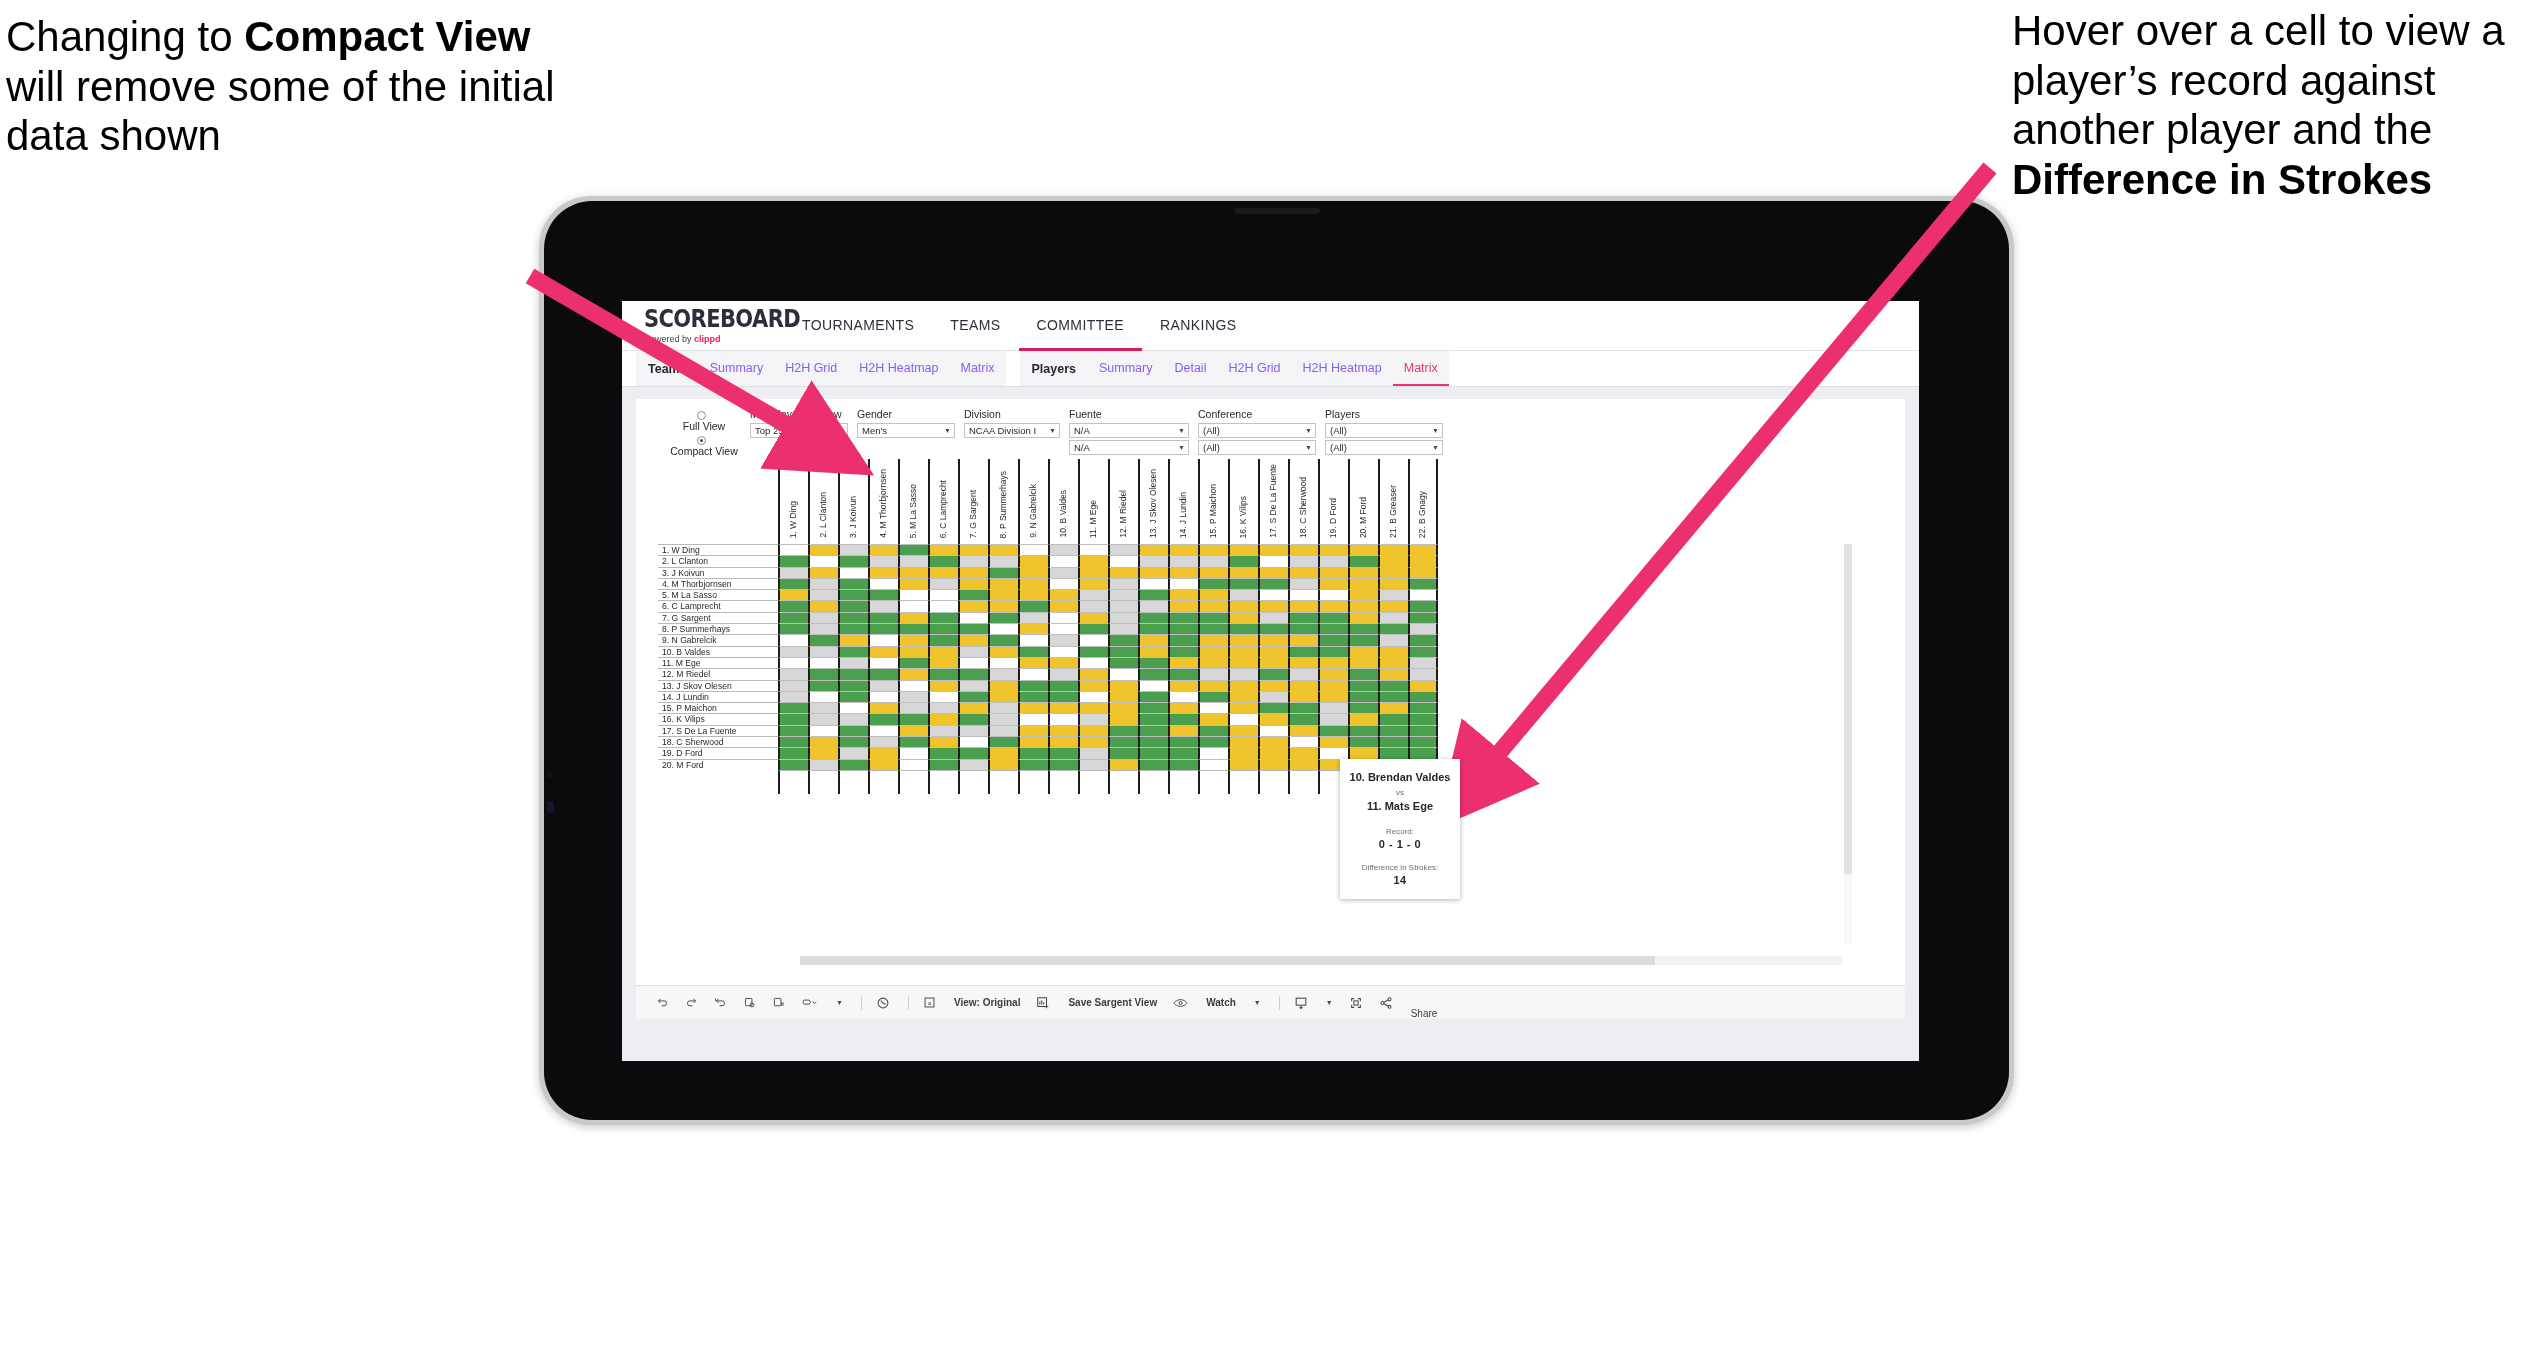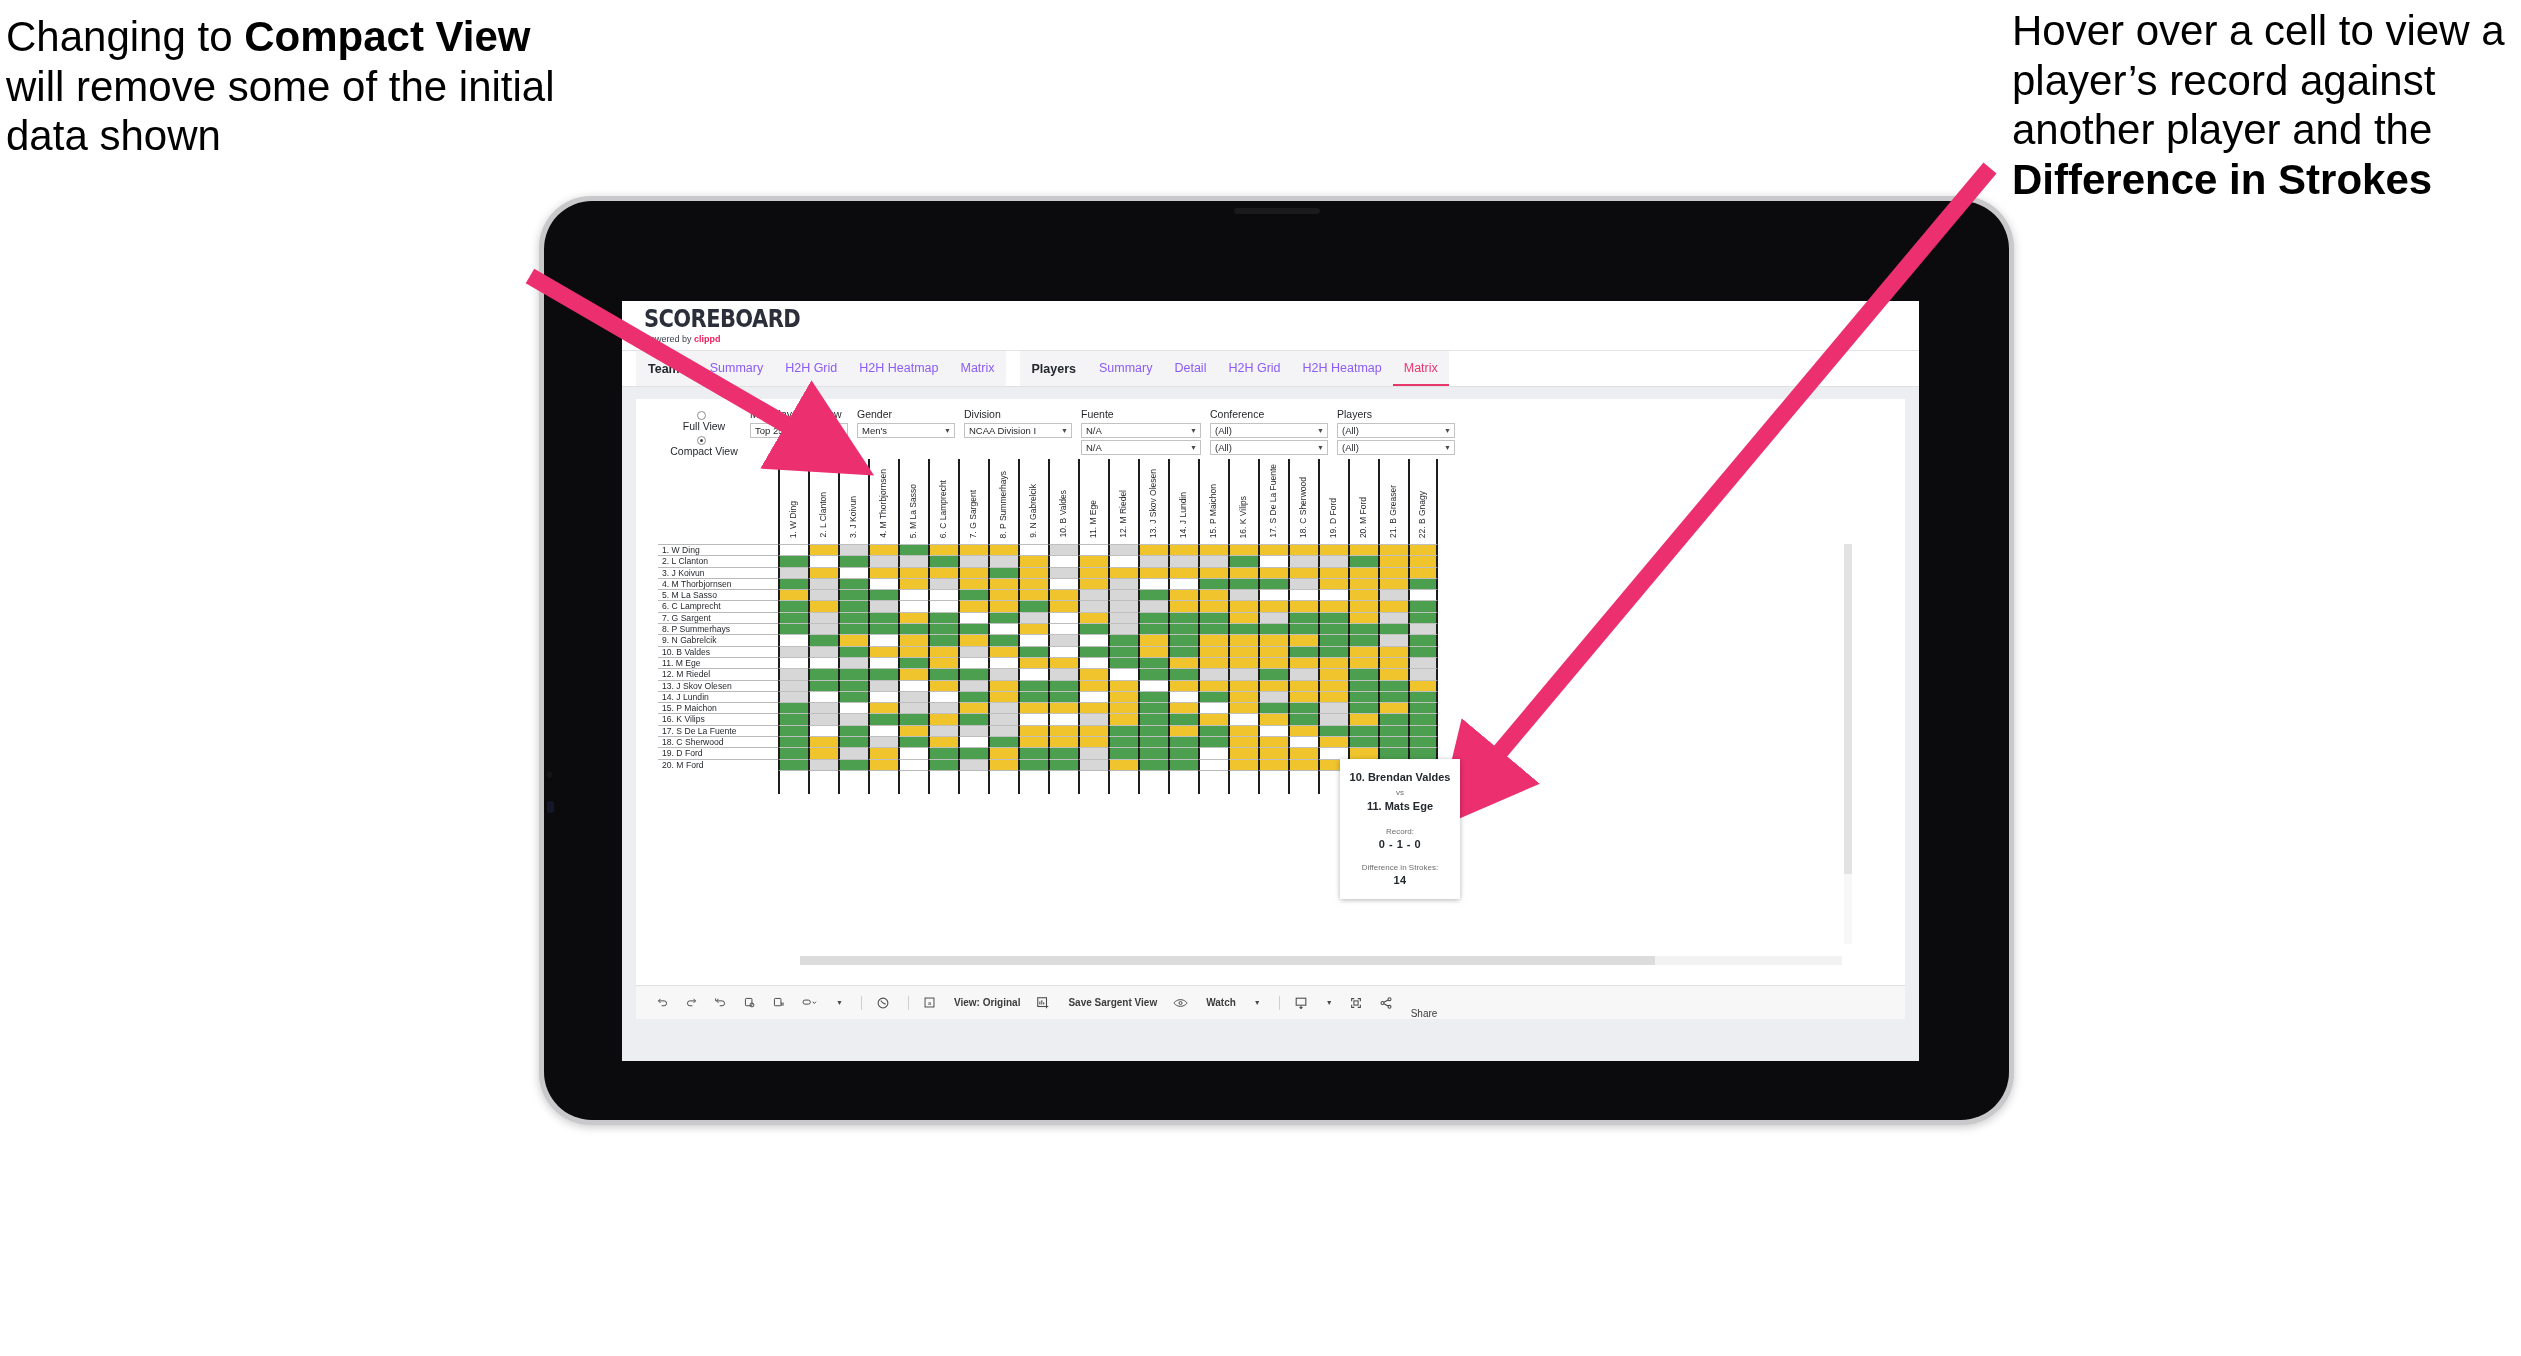"TOURNAMENTS" div { html: none -> <div> <div>TOURNAMENTS</div> <div>TEAMS</div> <div>COMMITTEE</div> <div>RANKINGS</div> </div> }
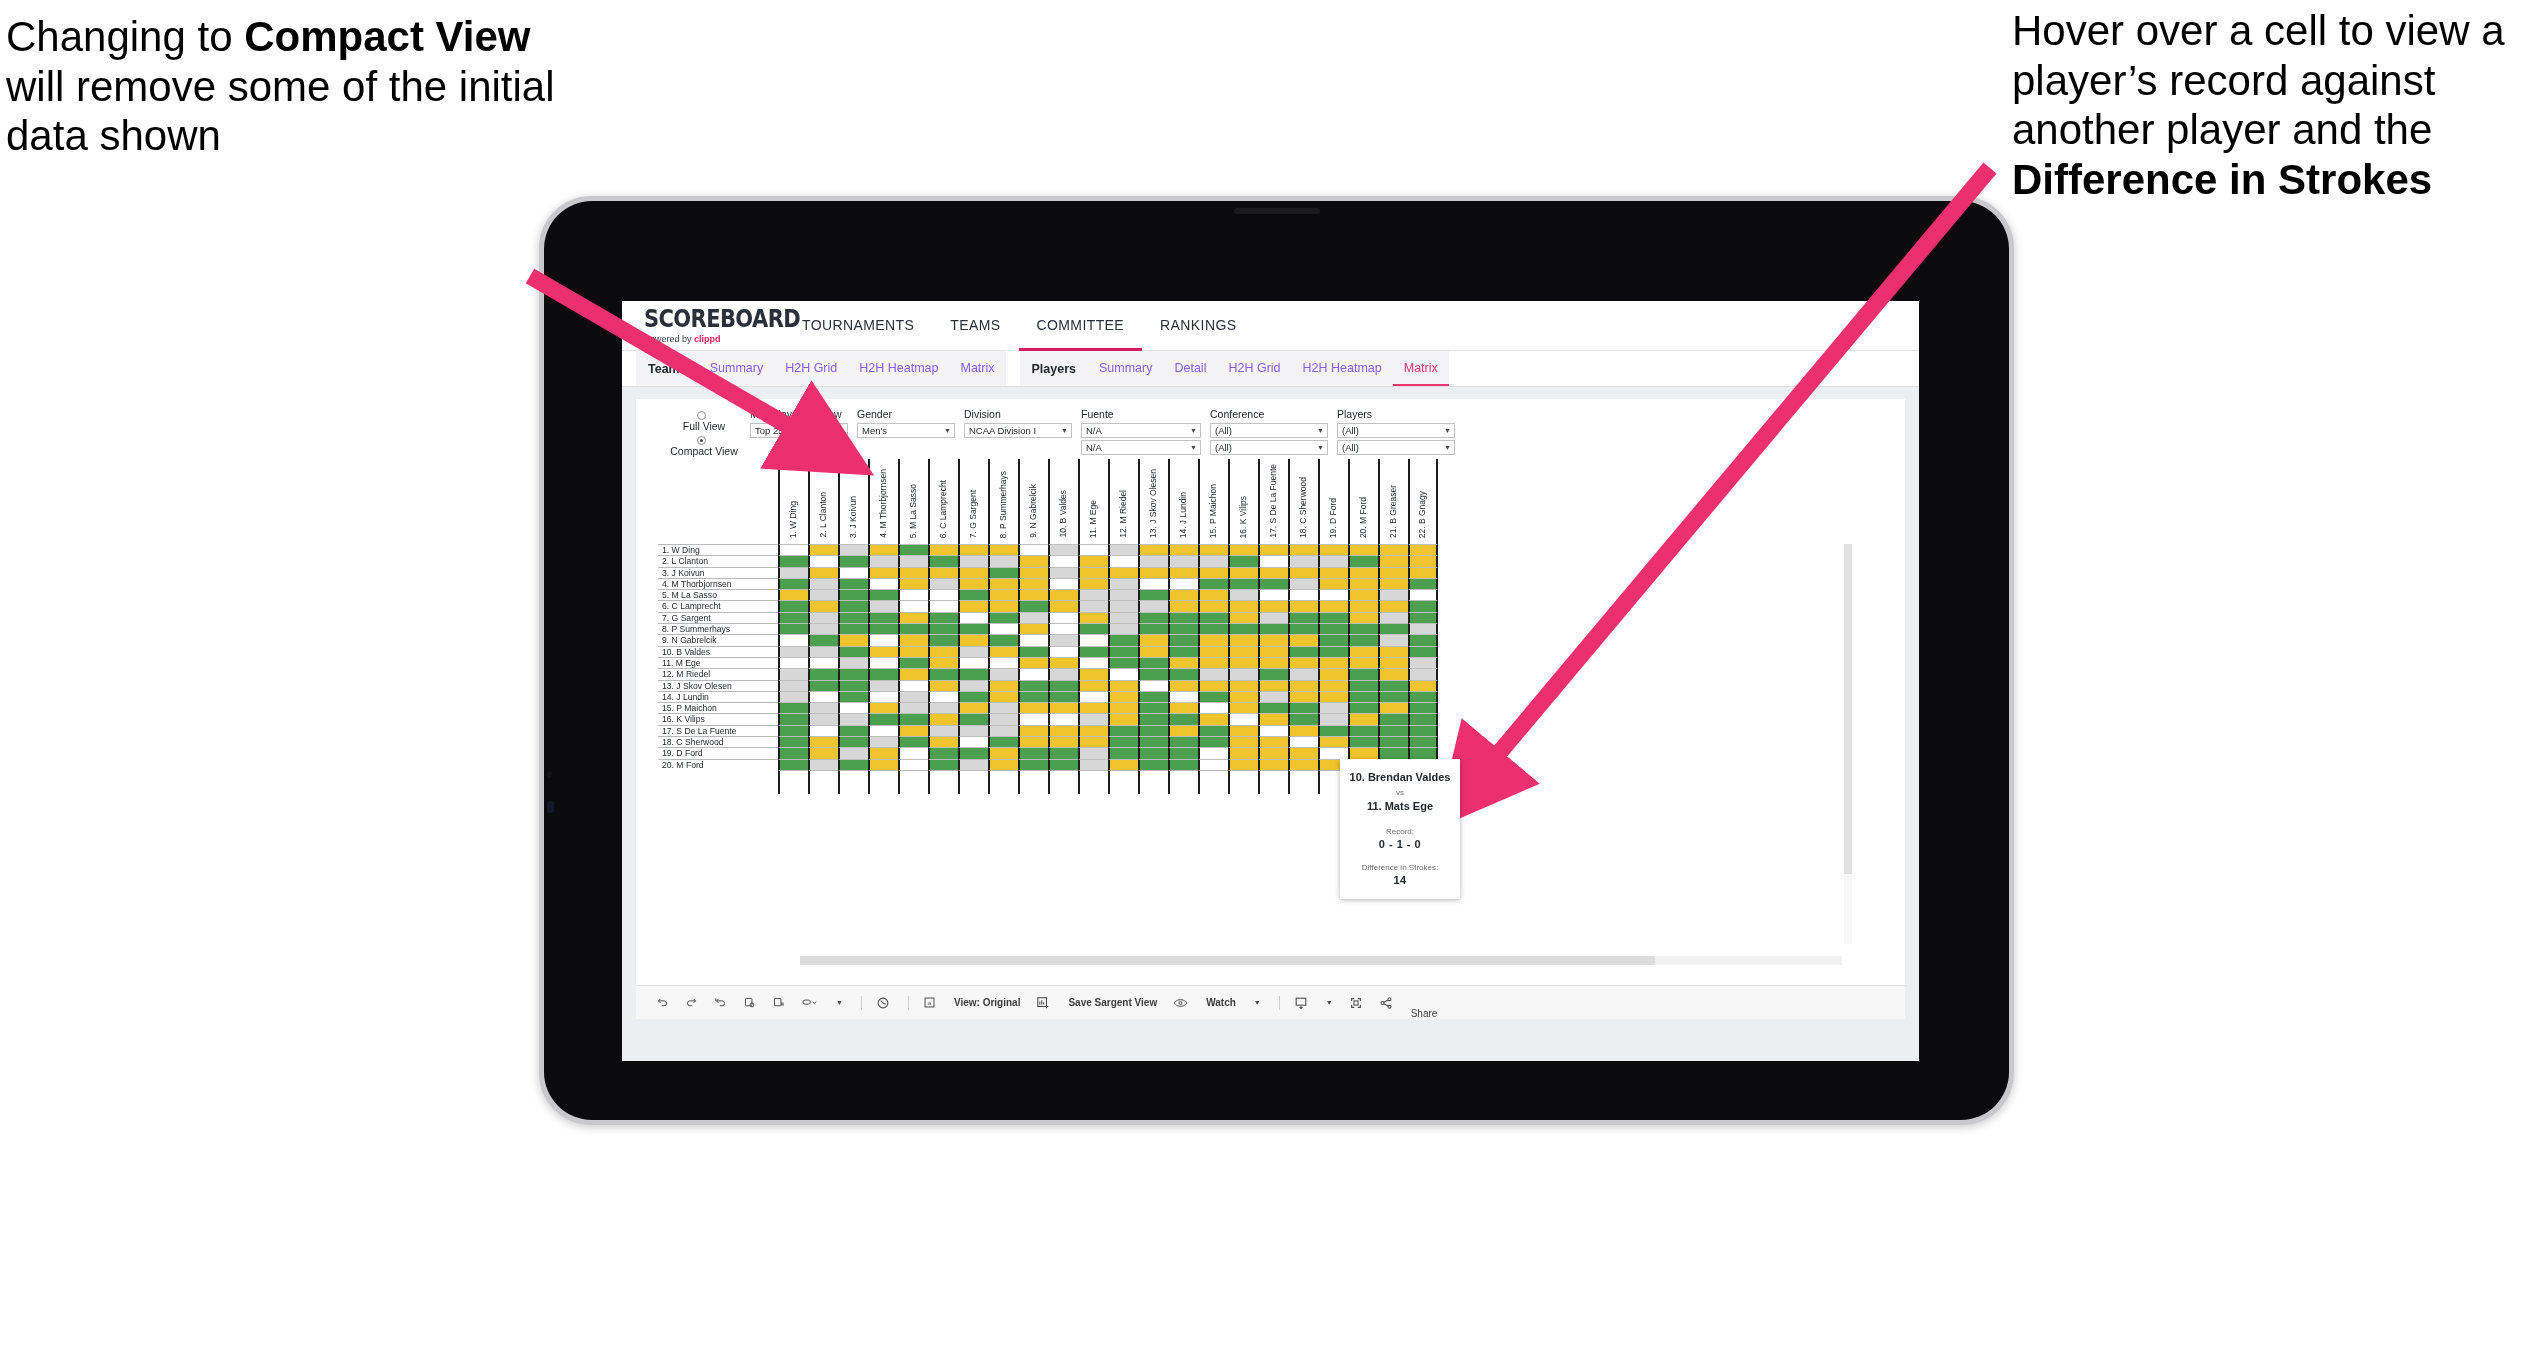"NCAA Division I" .w-div { width: 108px -> 96px }
